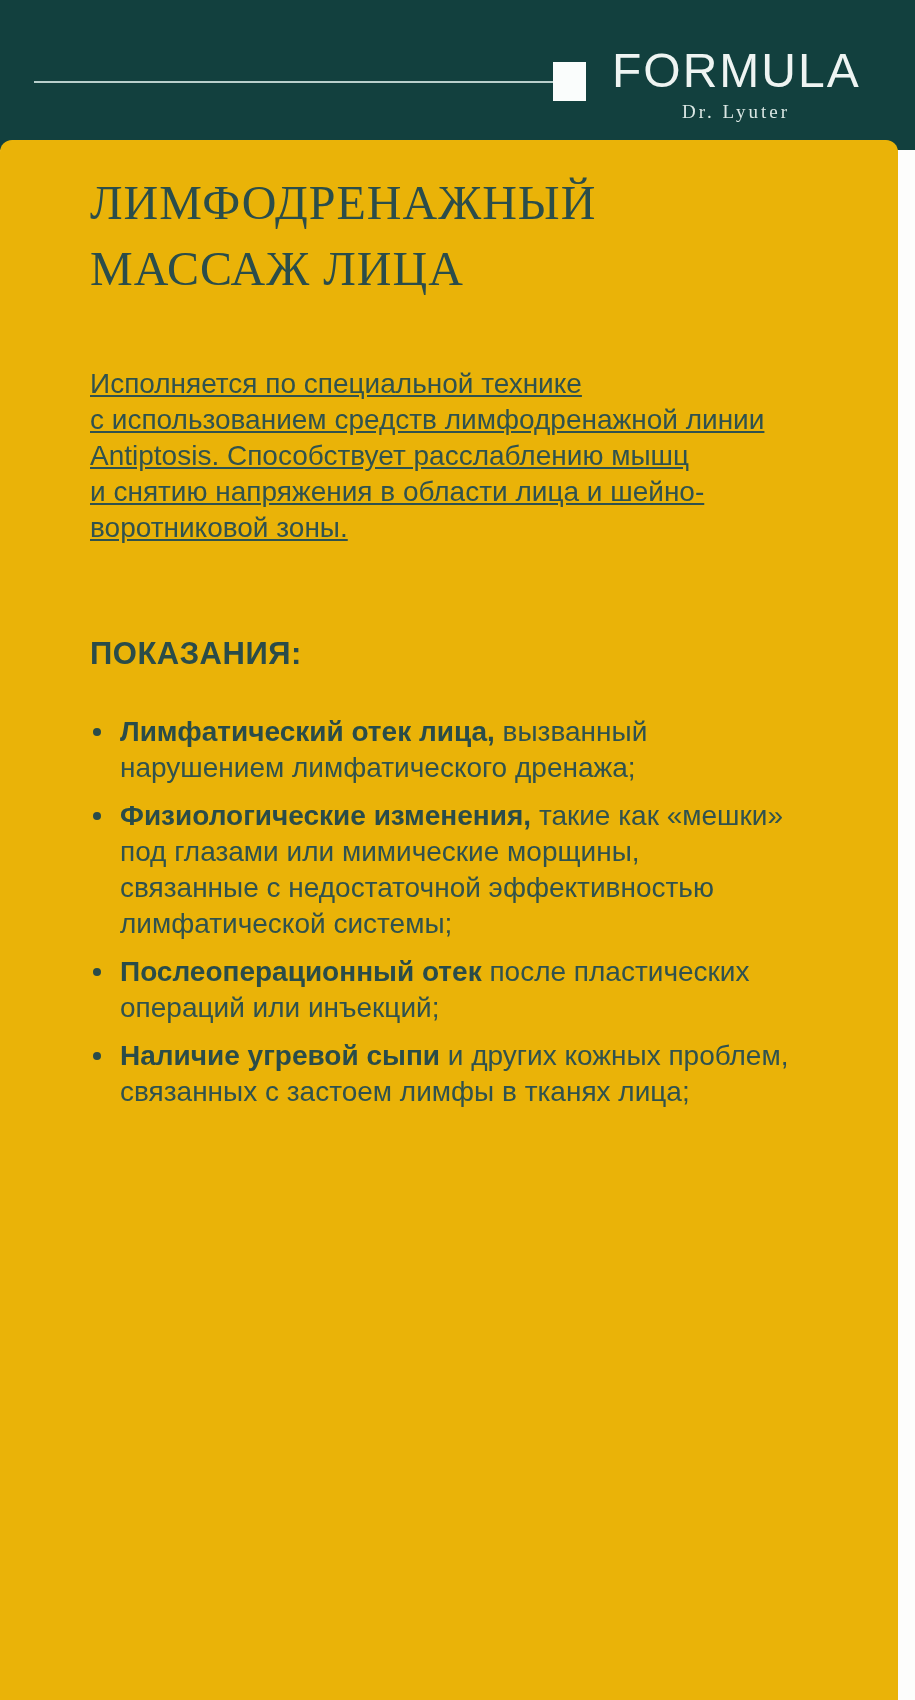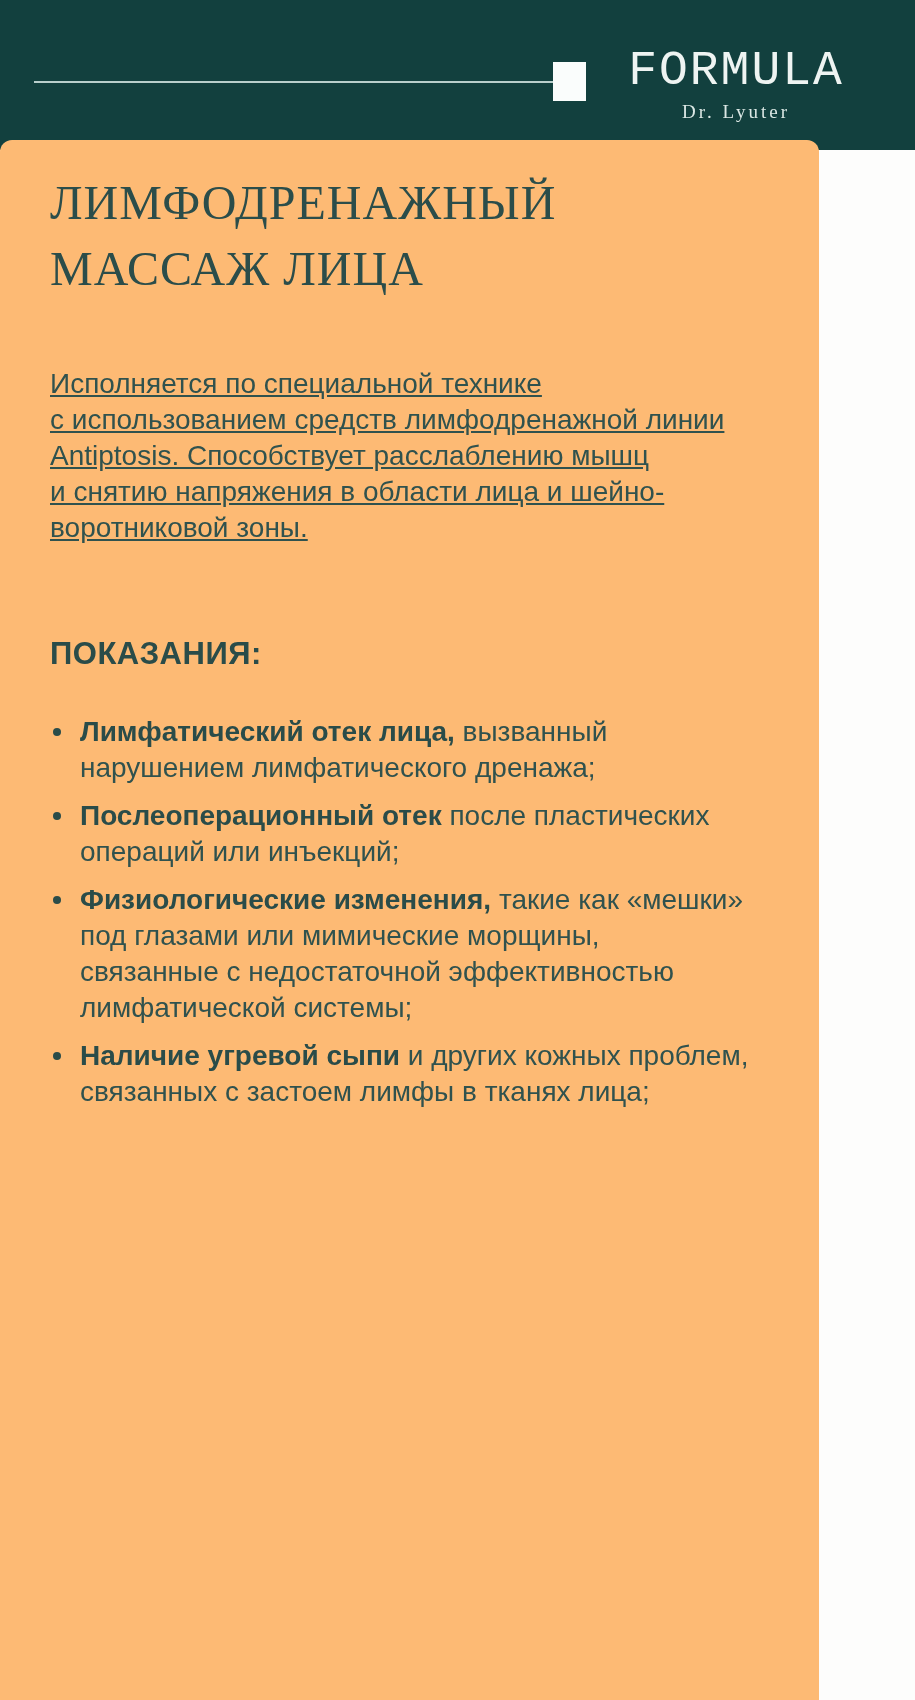"FORMULA" .brand-name { font-family: Liberation Mono, monospace -> Liberation Sans, sans-serif }
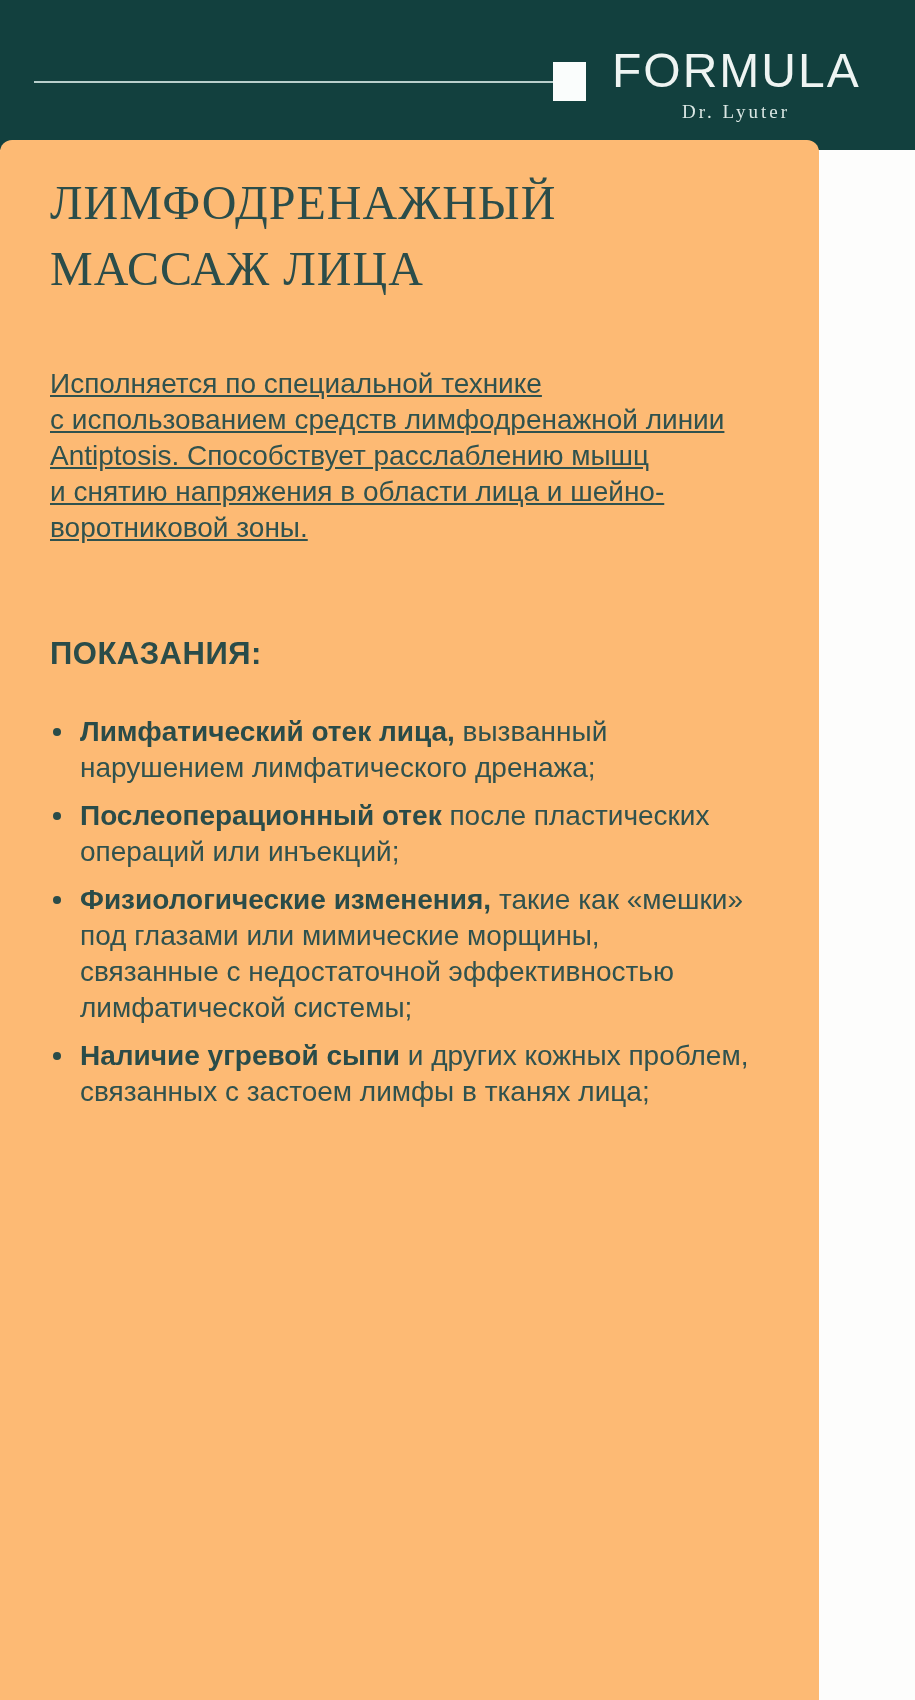"ЛИМФОДРЕНАЖНЫЙ" .card { background: #fdba74 -> #eab308; padding: 0 55px 0 50px -> 0 55px 0 90px; width: 819px -> 898px }
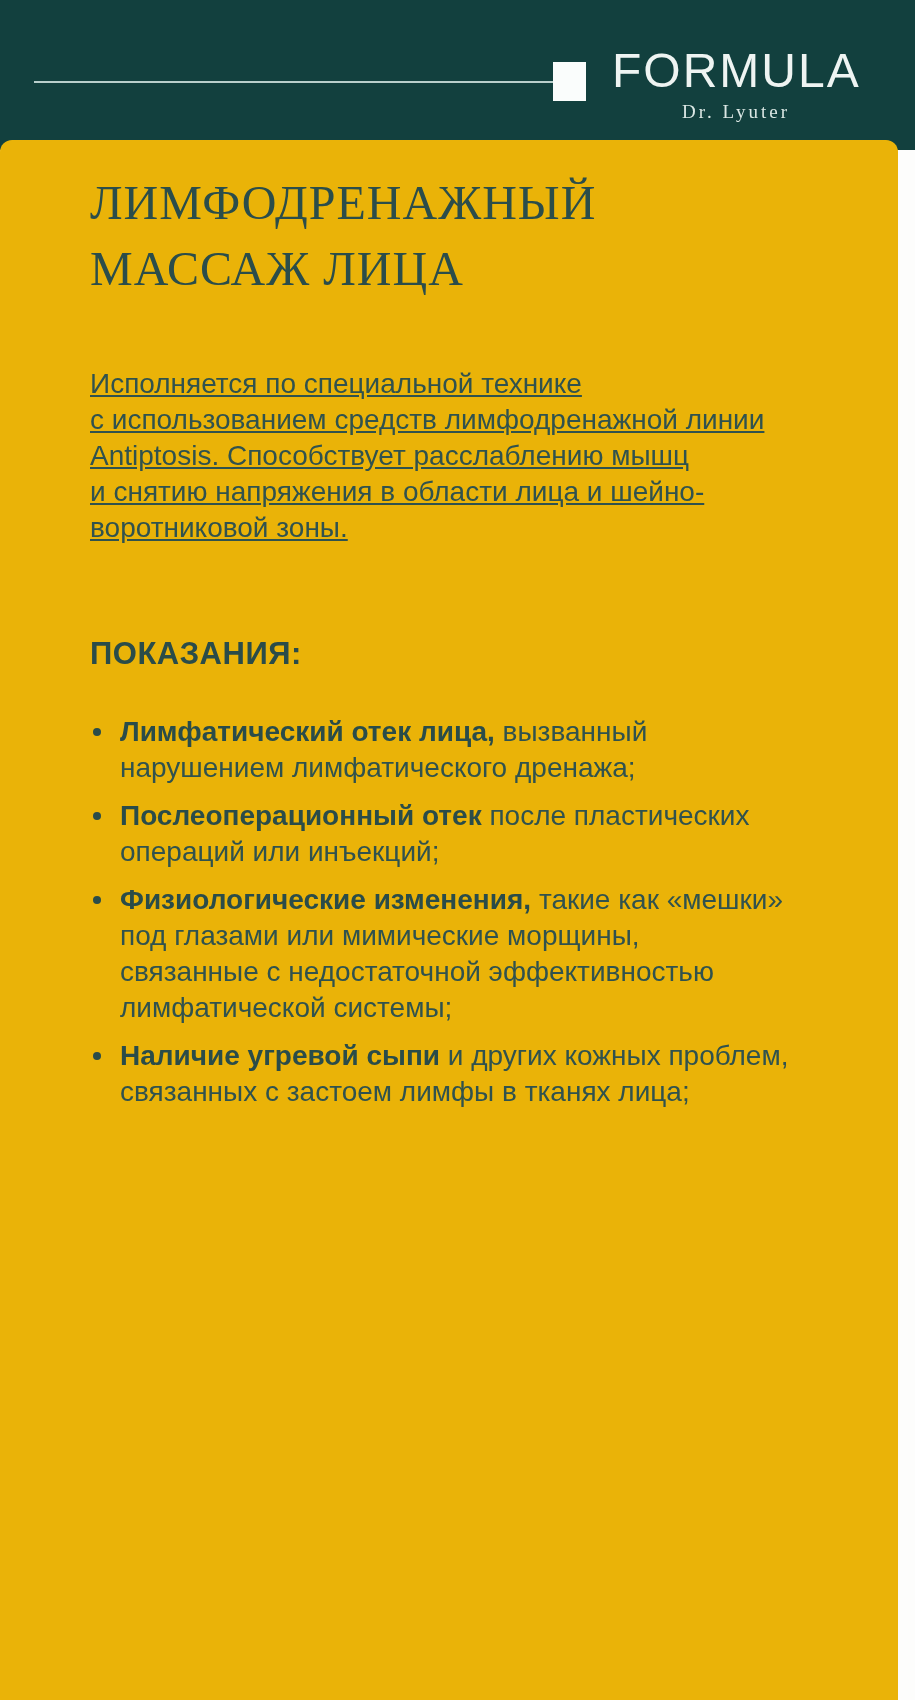"Послеоперационный отек после" li { order: before "Физиологические изменения, такие как" -> after "Физиологические изменения, такие как" }
